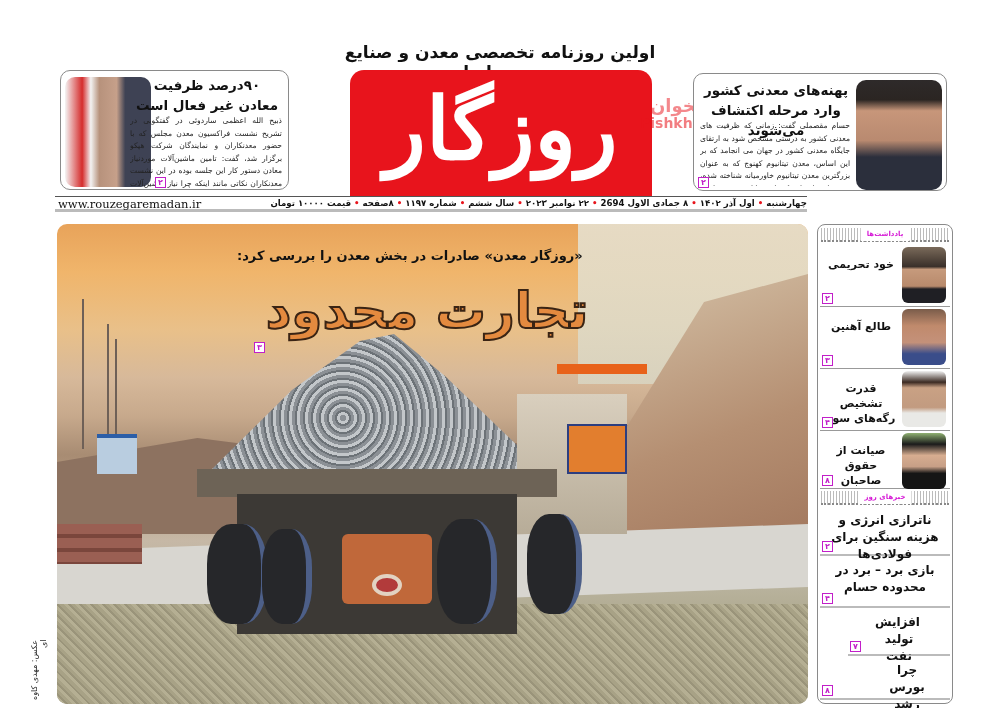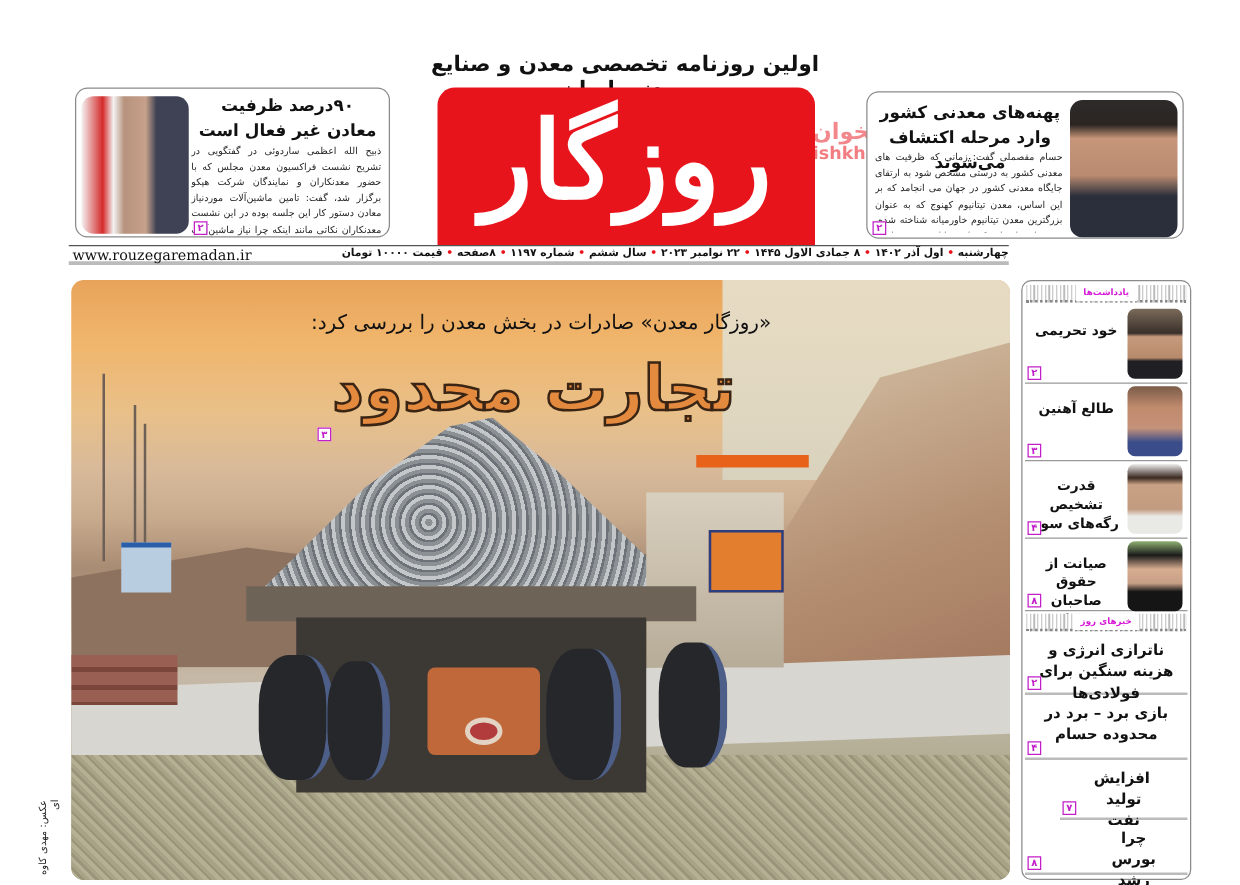"۹۰درصد ظرفیت معادن غیر فعال" div.abs { width: 252px -> 229px }
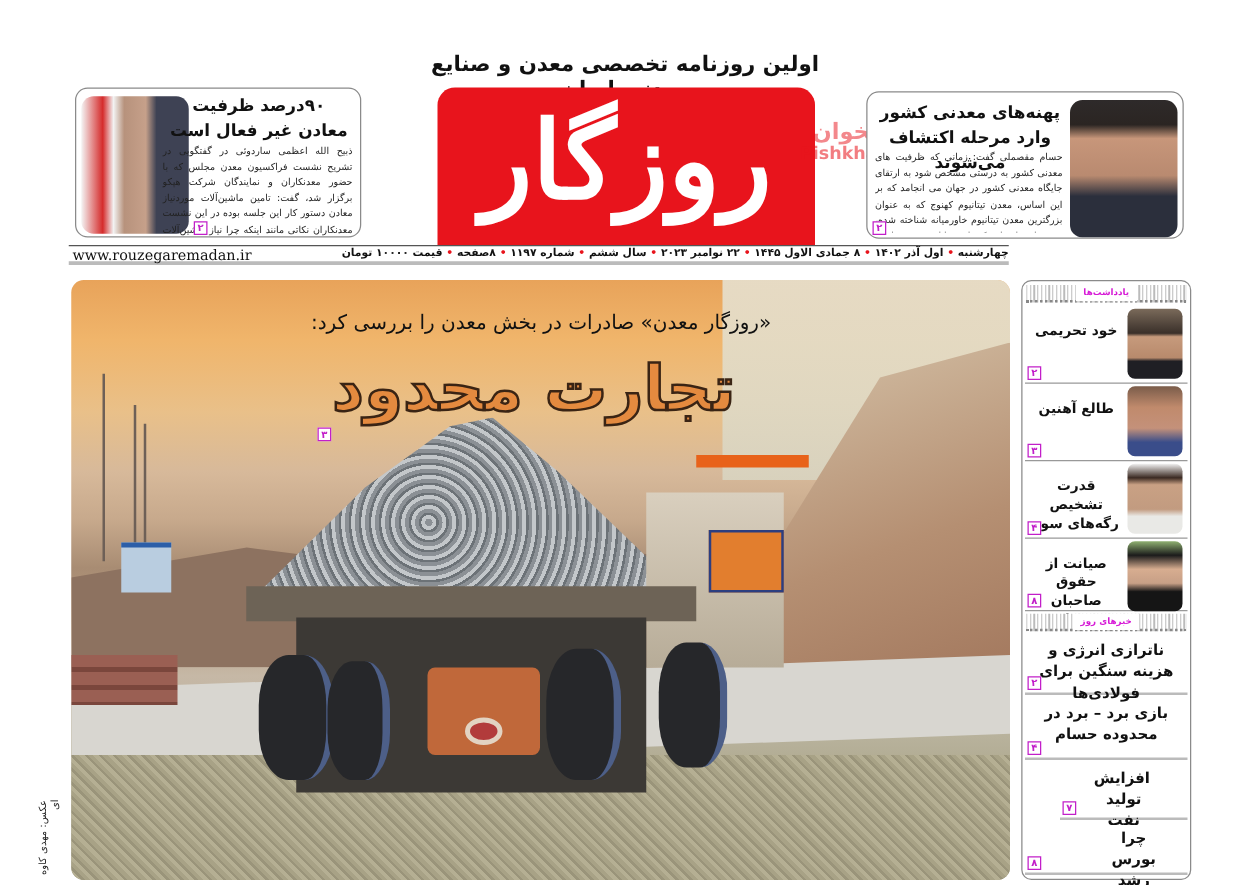"۸ جمادی الاول ۱۴۴۵" span { text: ۱۴۴۵ -> 2694 }
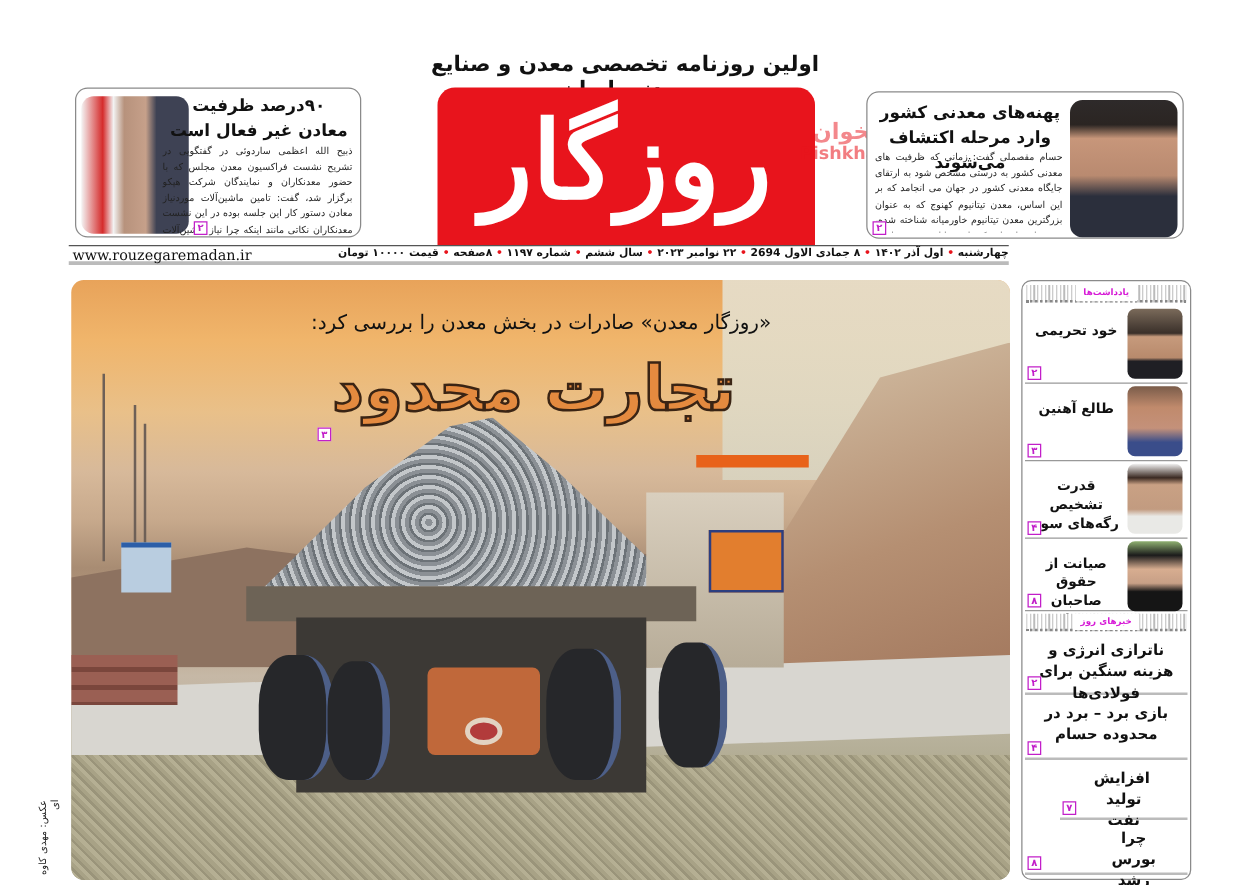"«روزگار معدن» صادرات در بخش" .kicker { font-size: 16px -> 13px; font-weight: normal -> bold; text-align: right -> left }
